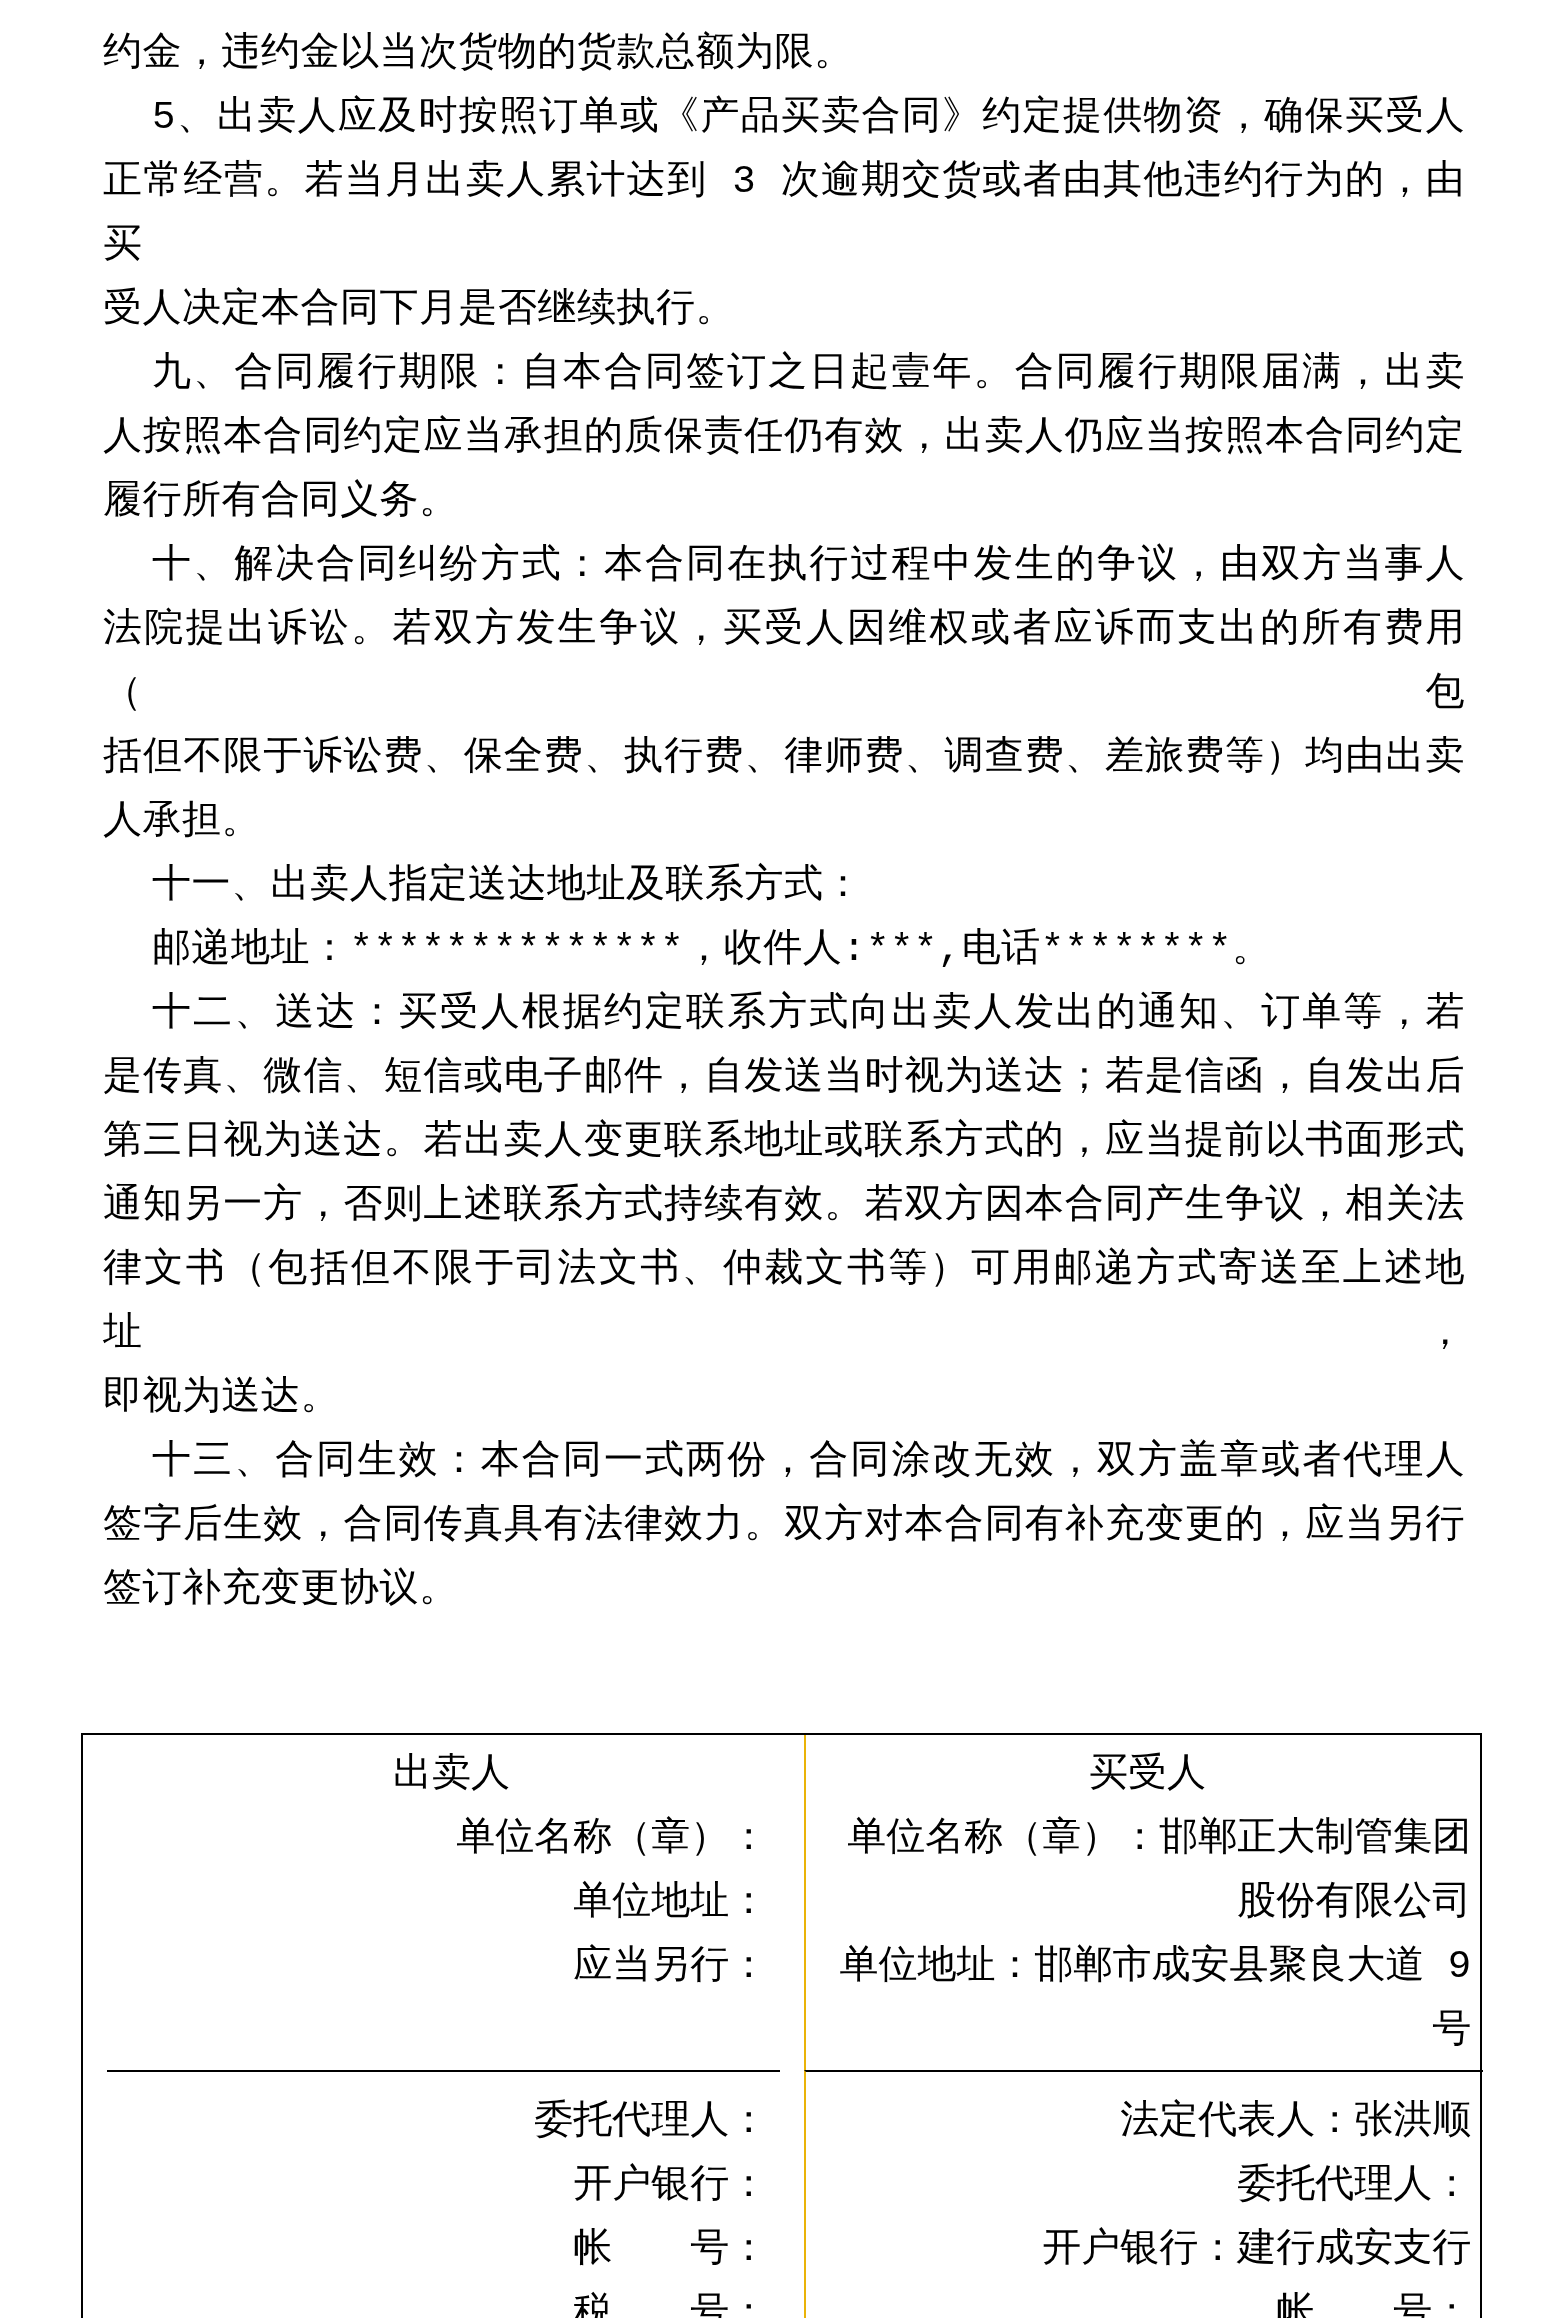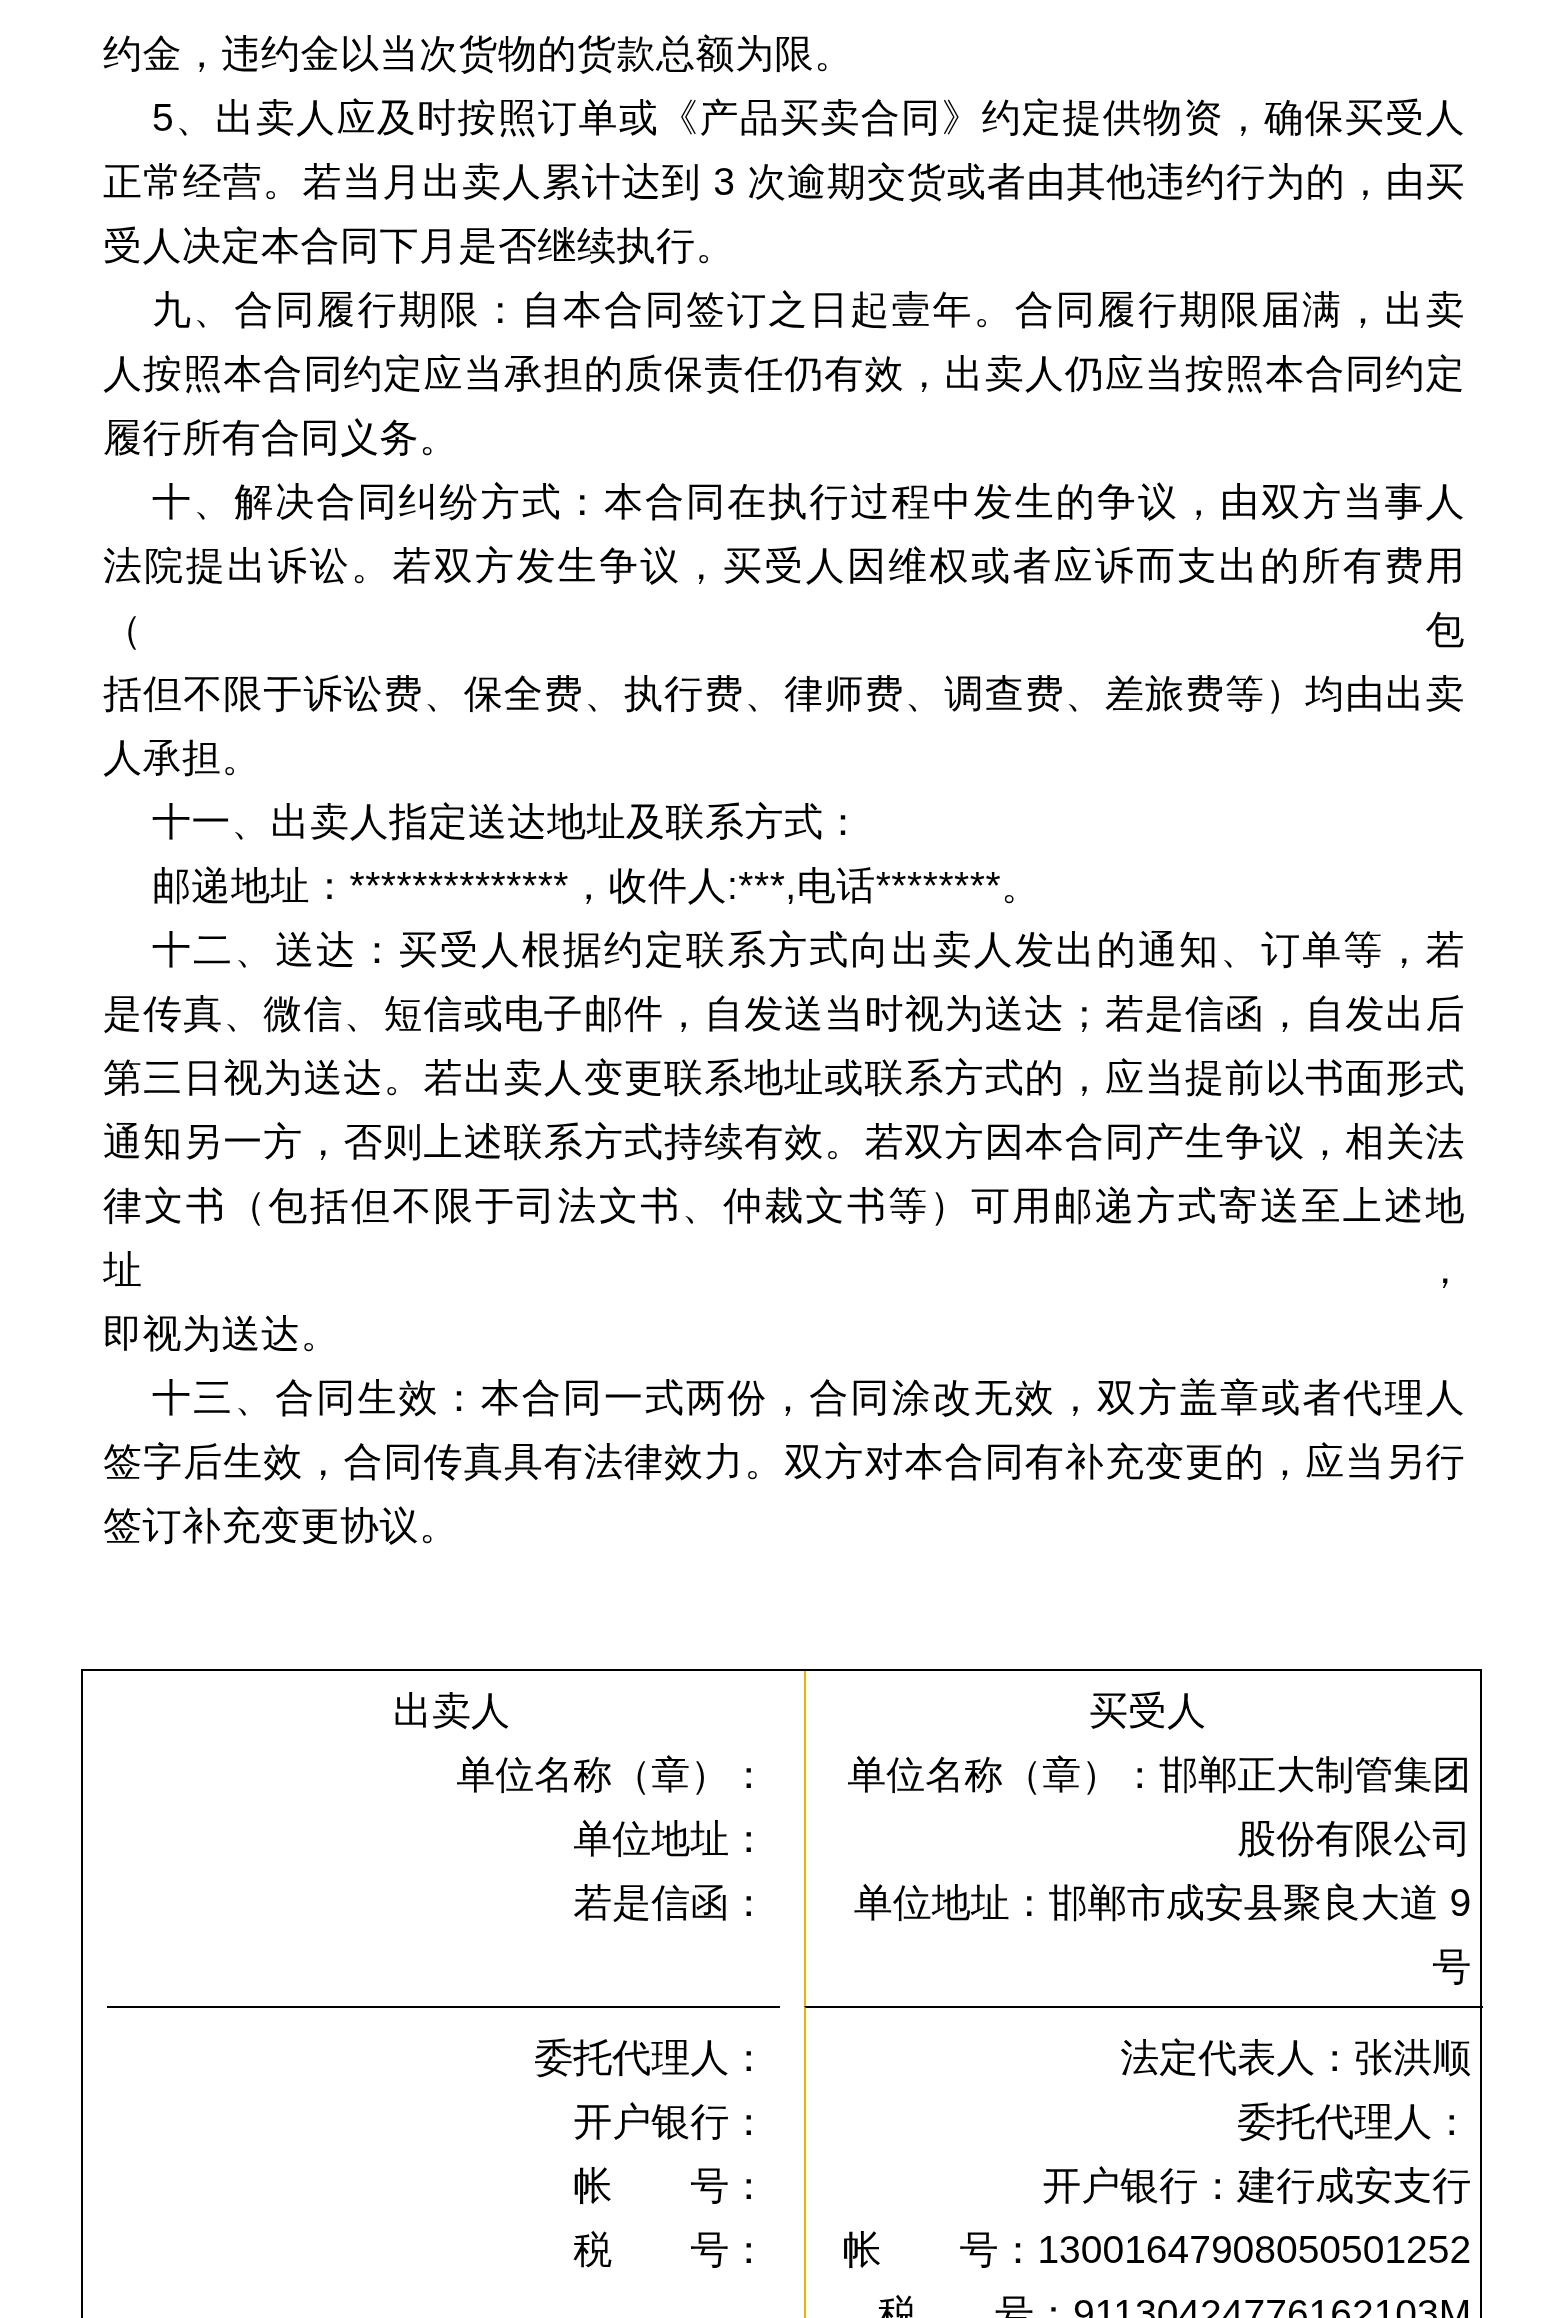"约金，违约金以当次货物的货款总额为限。" .page { font-family: Liberation Sans, sans-serif -> Liberation Mono, monospace }
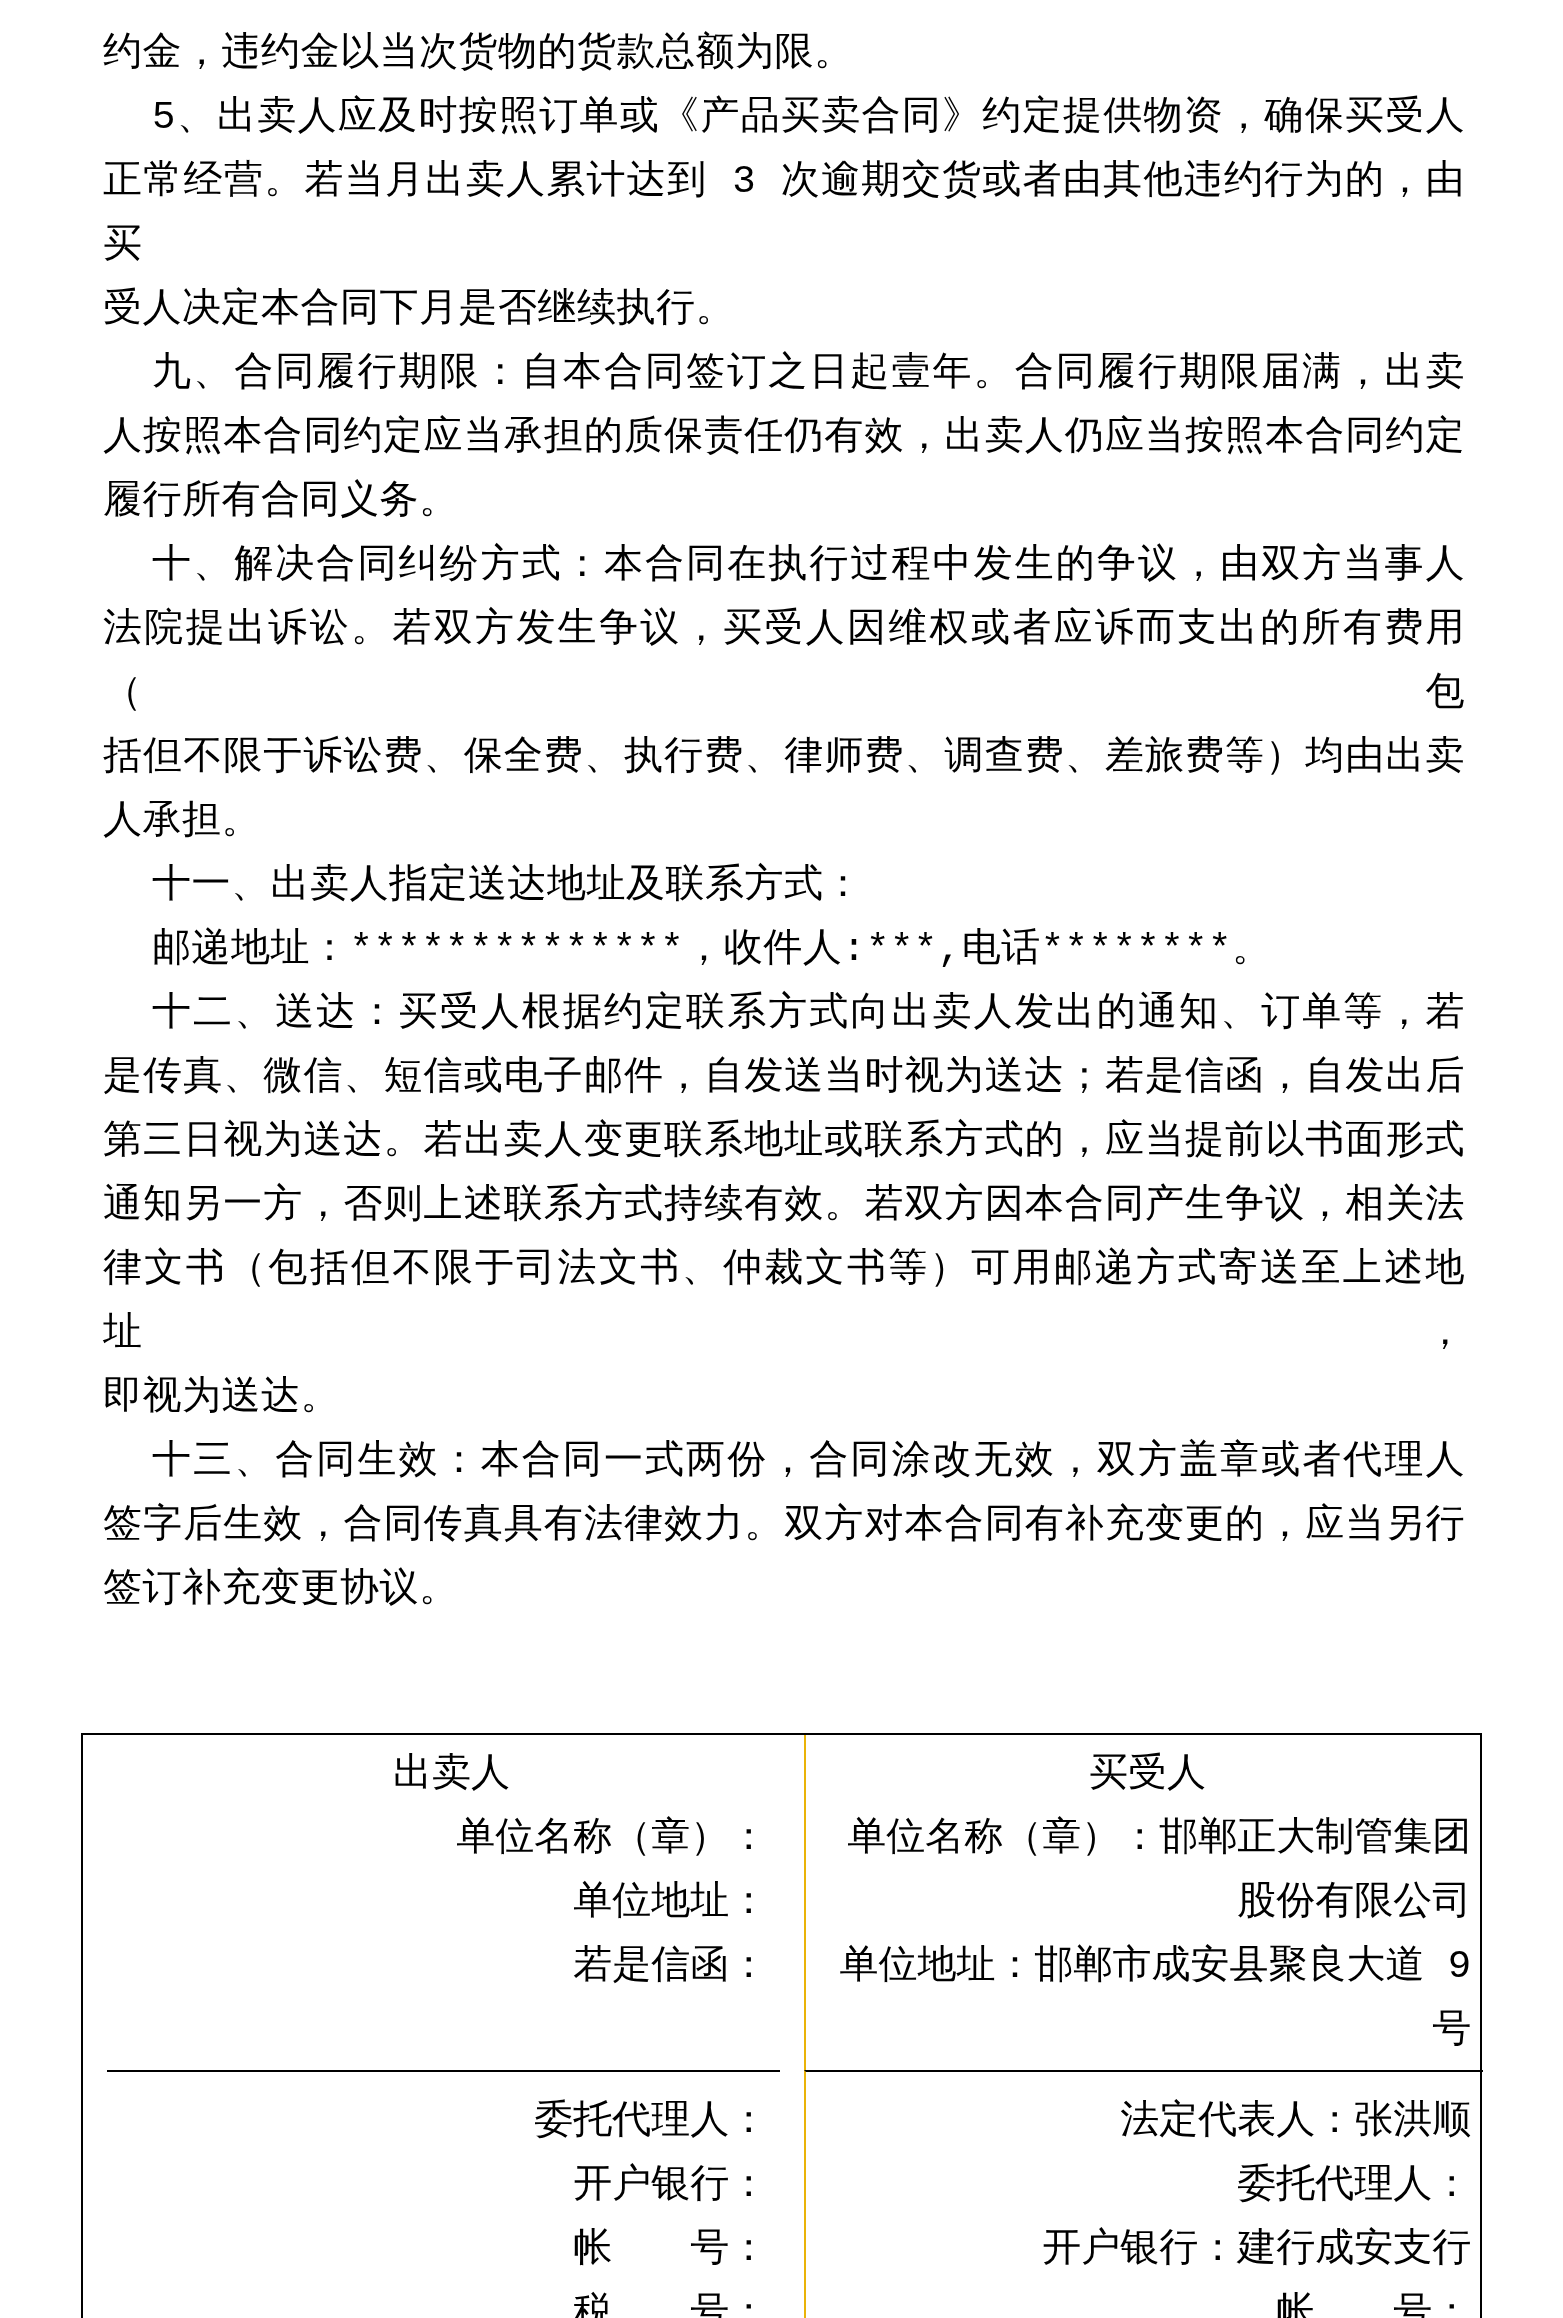"若是信函：" div.tline { text: 若是信函 -> 应当另行 }
